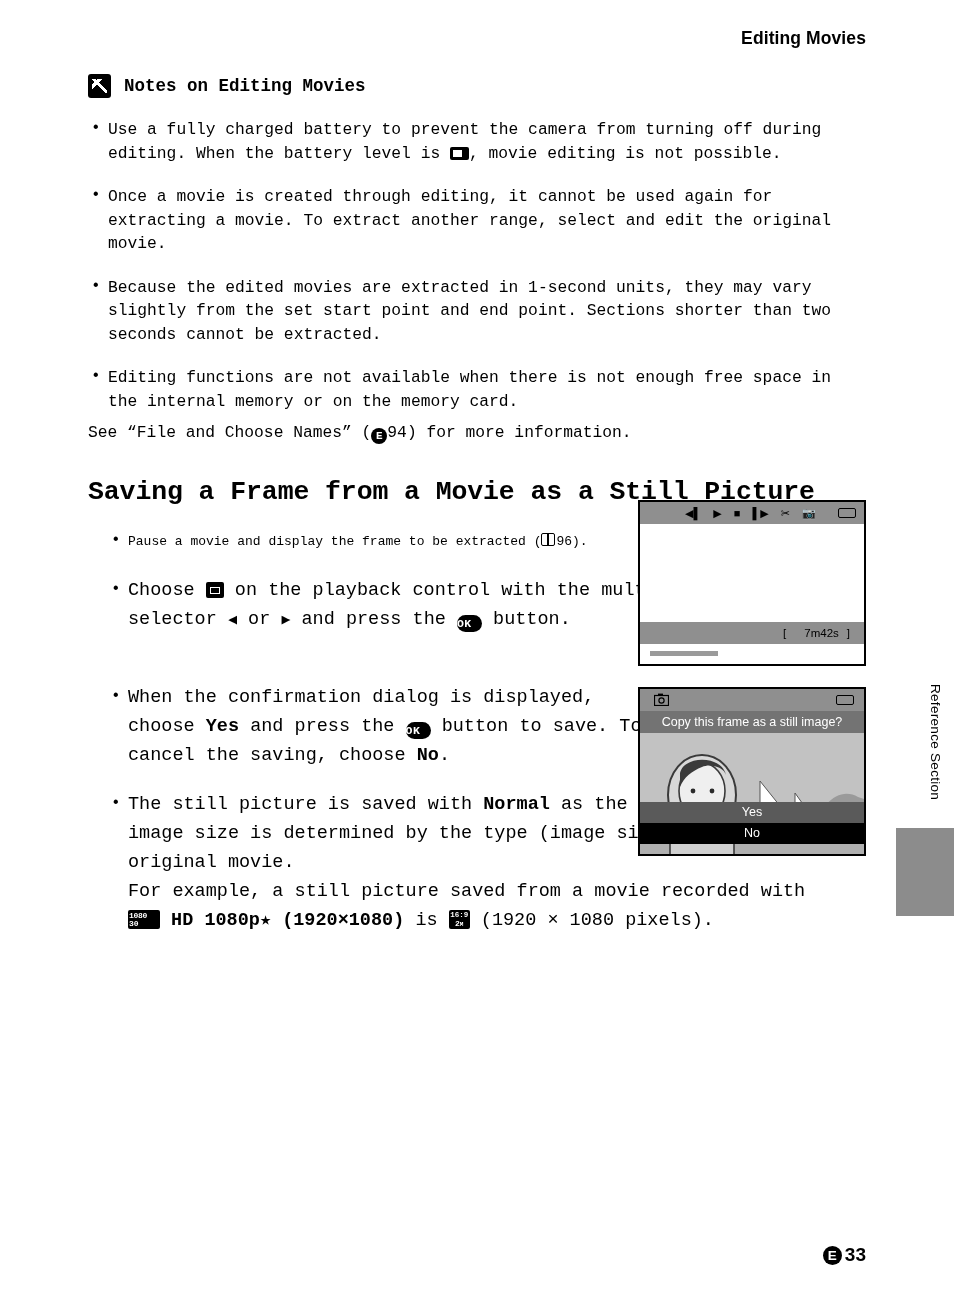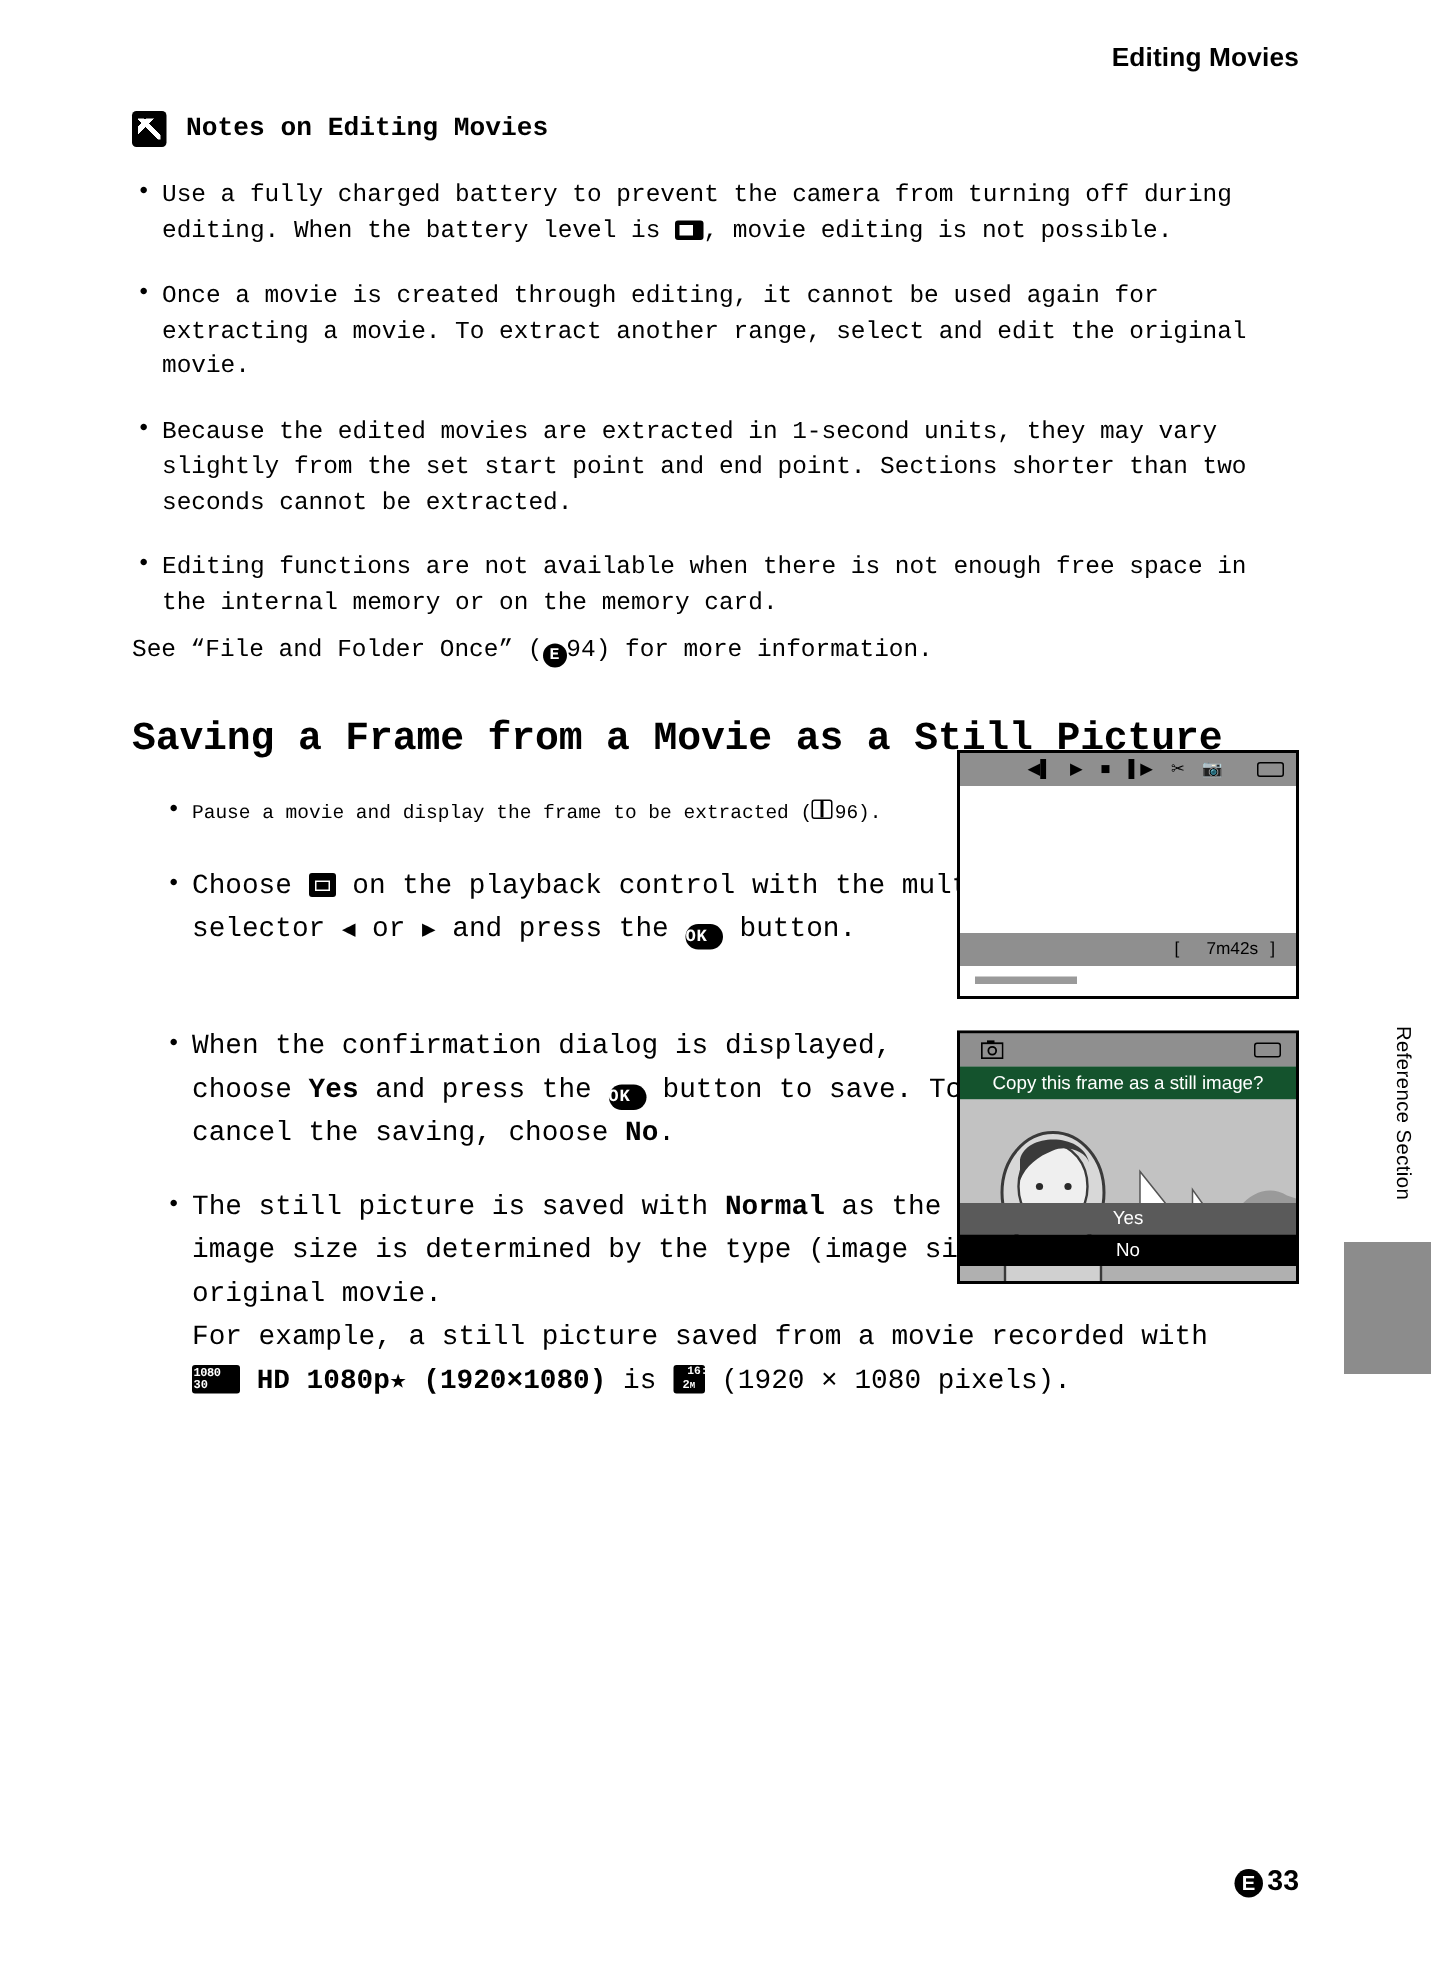"See “File and Folder Once”" span { text: Folder Once -> Choose Names }
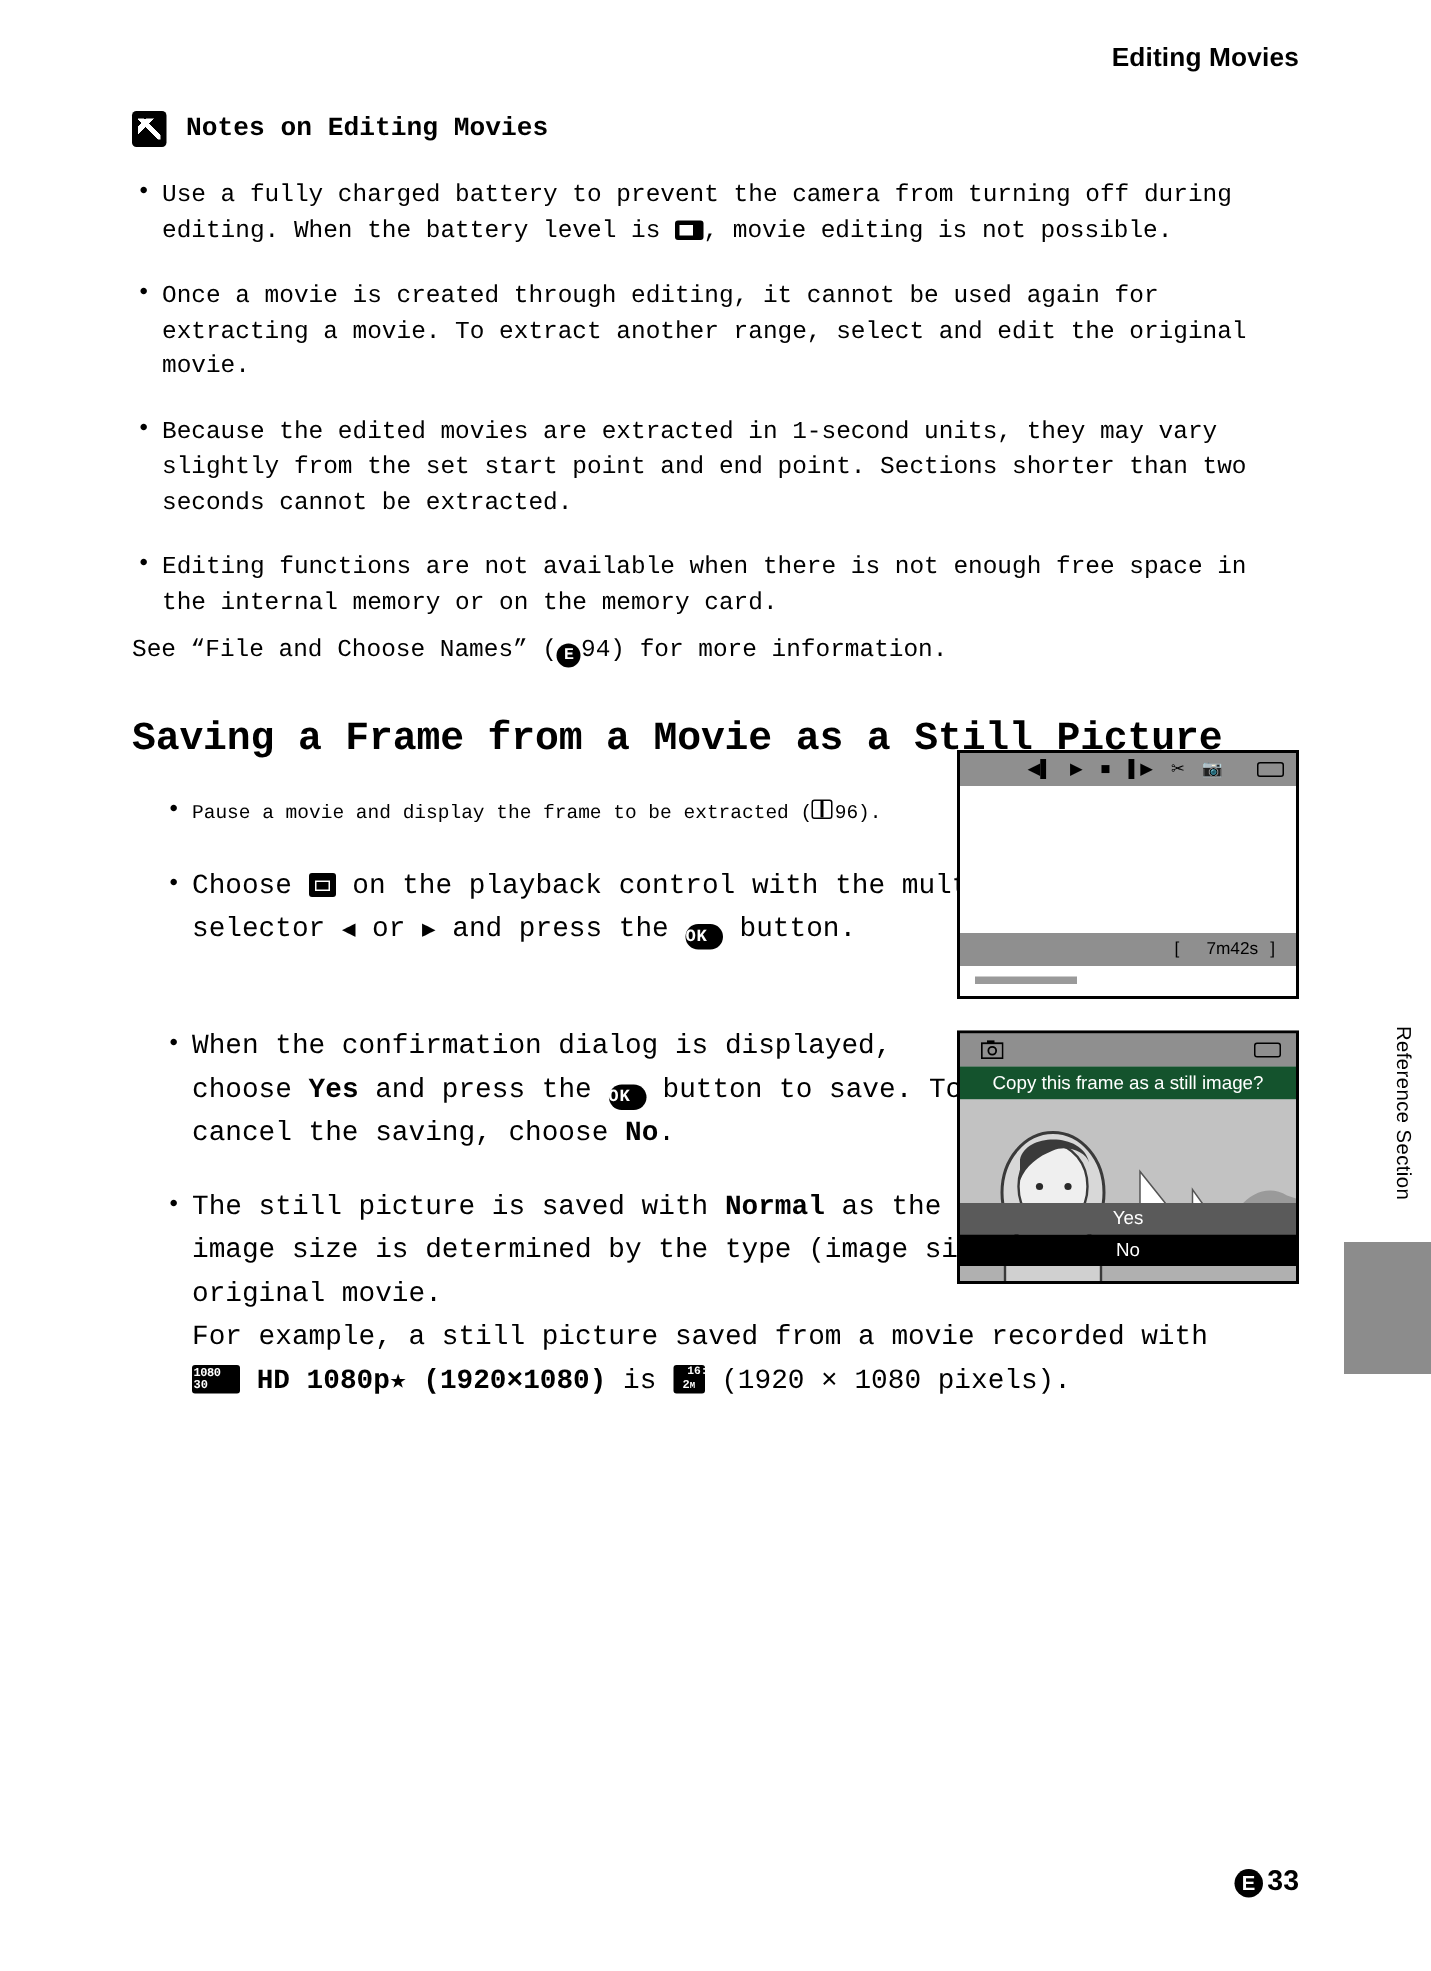"Copy this frame as a" .shot2 .prompt { background: #14532d -> #737373 }
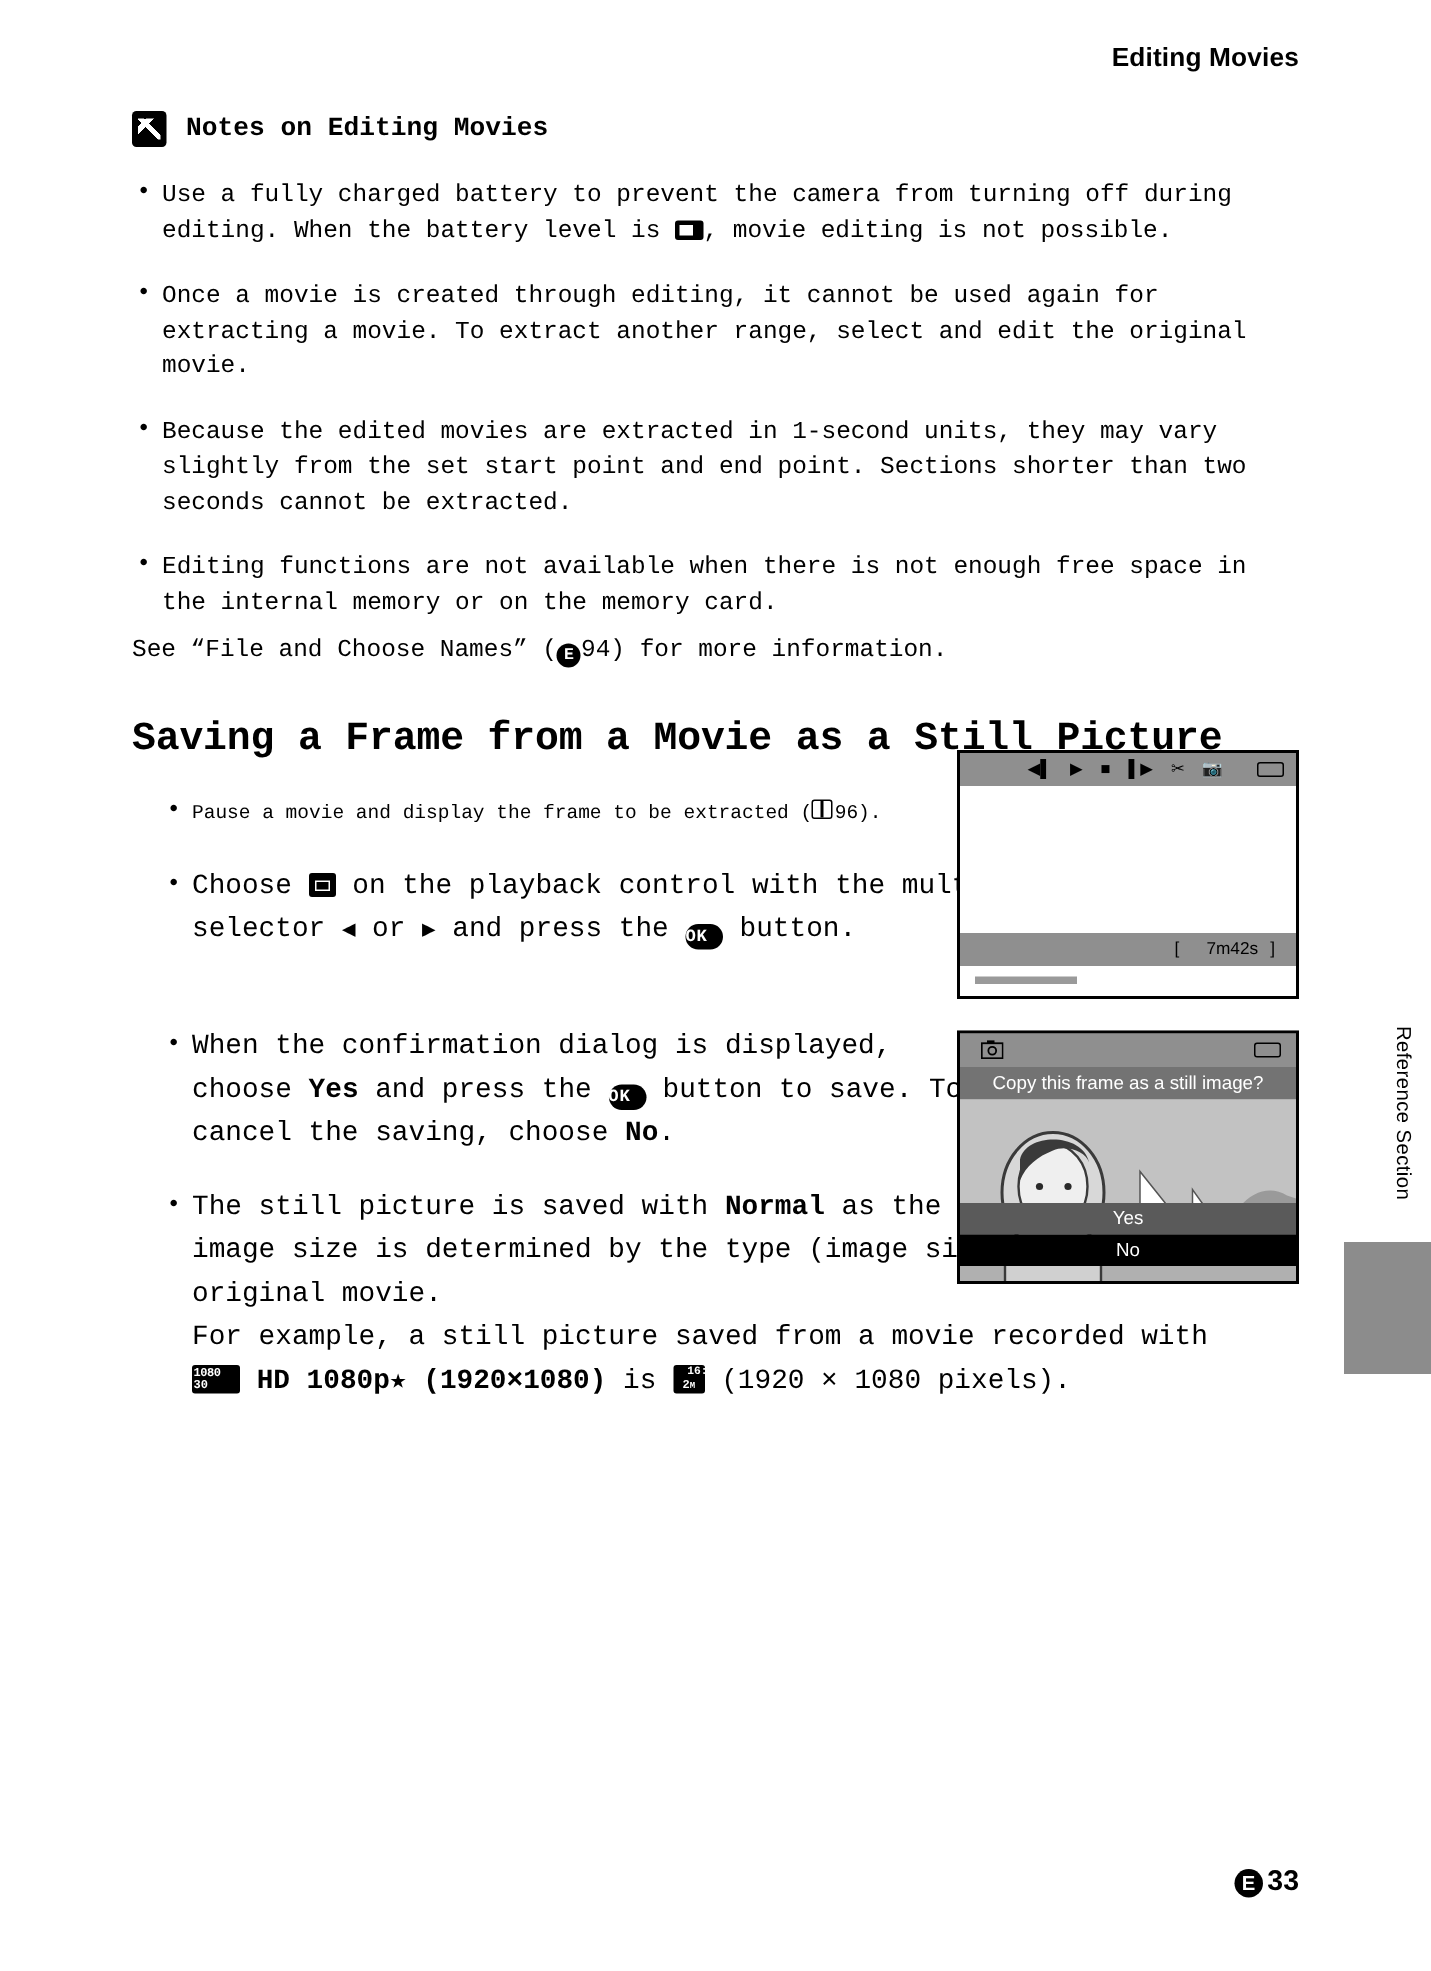"16:9" .mini-169 .t1 { width: 37px -> 21px }
